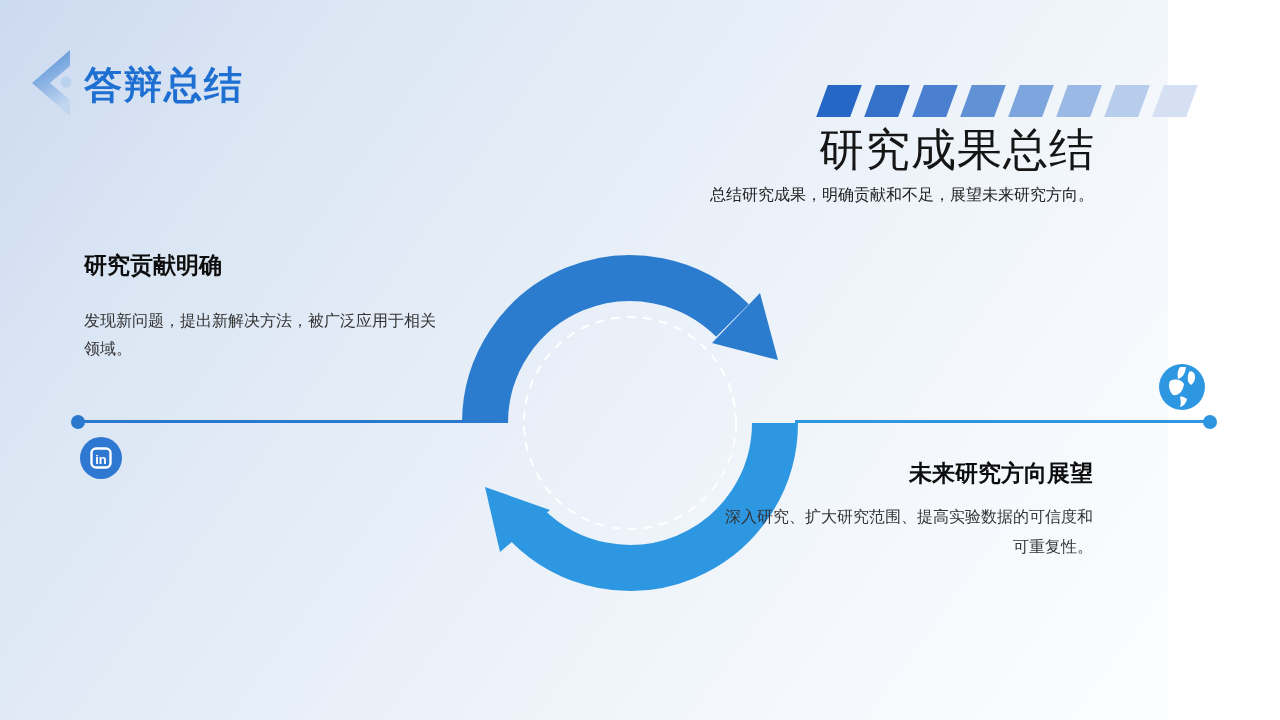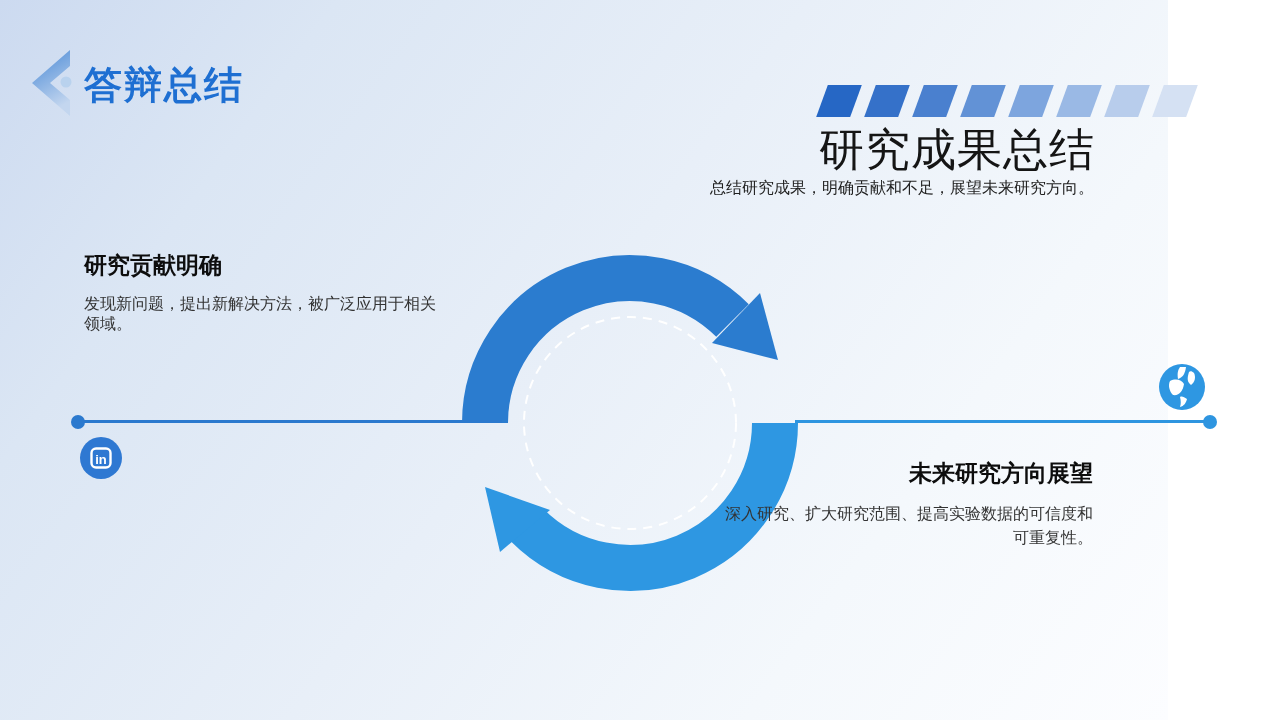"总结研究成果，明确贡献和不足，展望未来研究方向。" .hero-subtitle { top: 178px -> 185px }
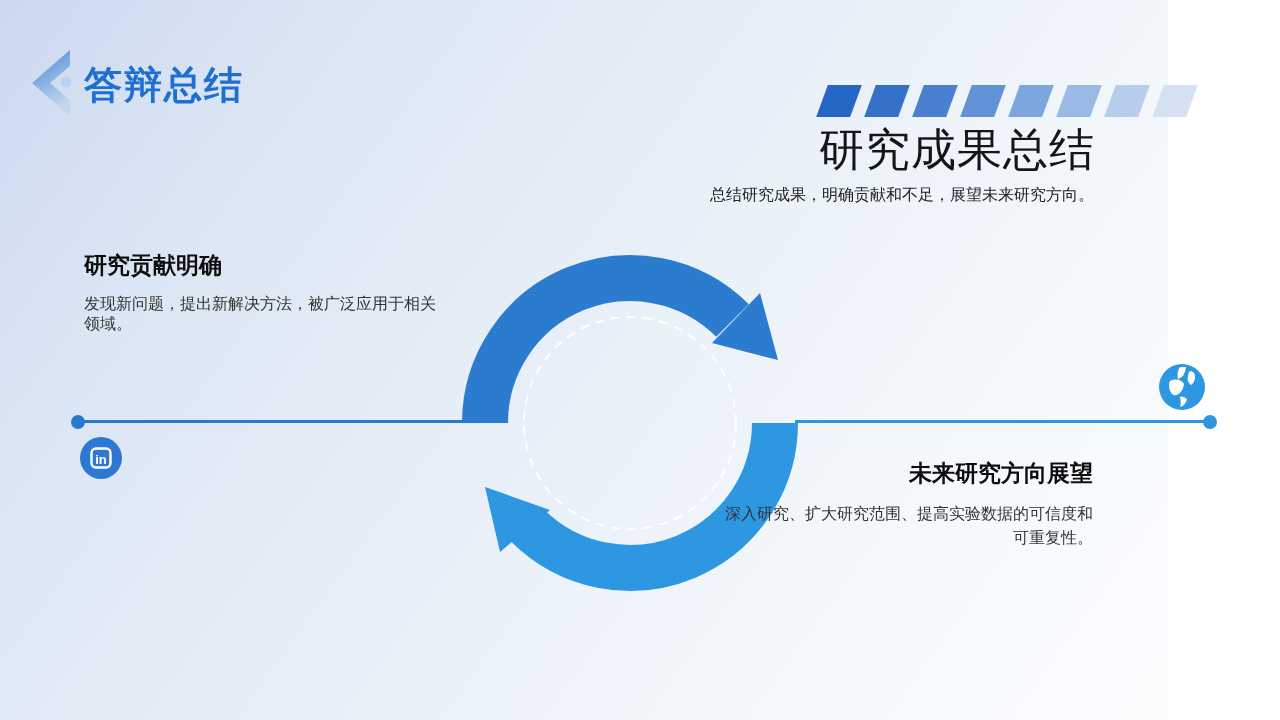"研究贡献明确" .item-heading { margin: 0 0 13px 0 -> 0 0 26px 0 }
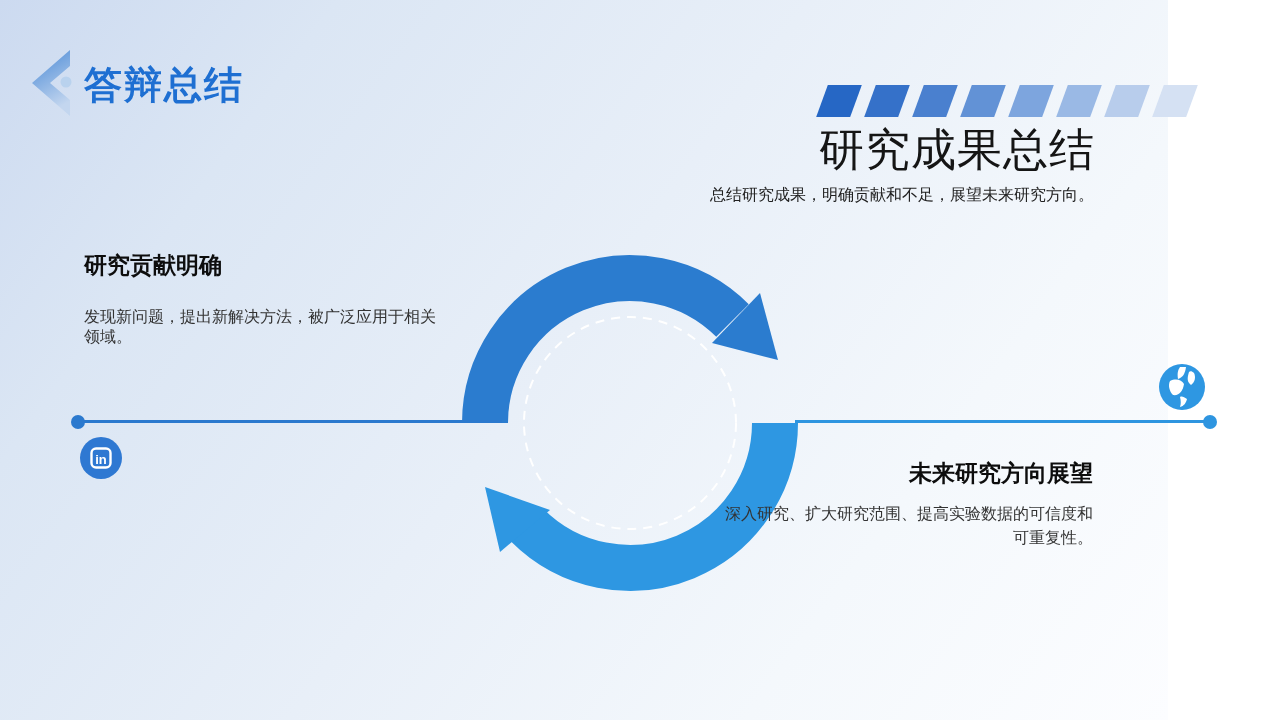"发现新问题，提出新解决方法，被广泛应用于相关领域。" .item-body { line-height: 20px -> 28px }
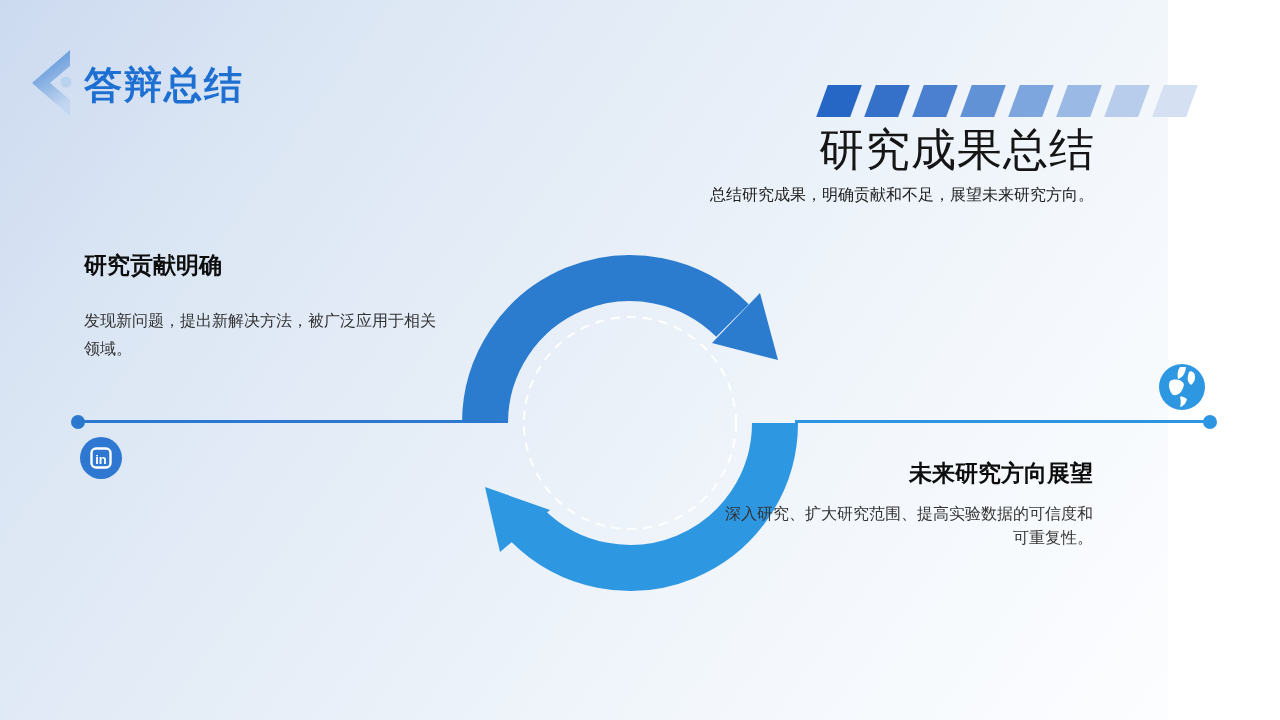"深入研究、扩大研究范围、提高实验数据的可信度和可重复性。" .item-right .item-body { line-height: 24px -> 30px }
